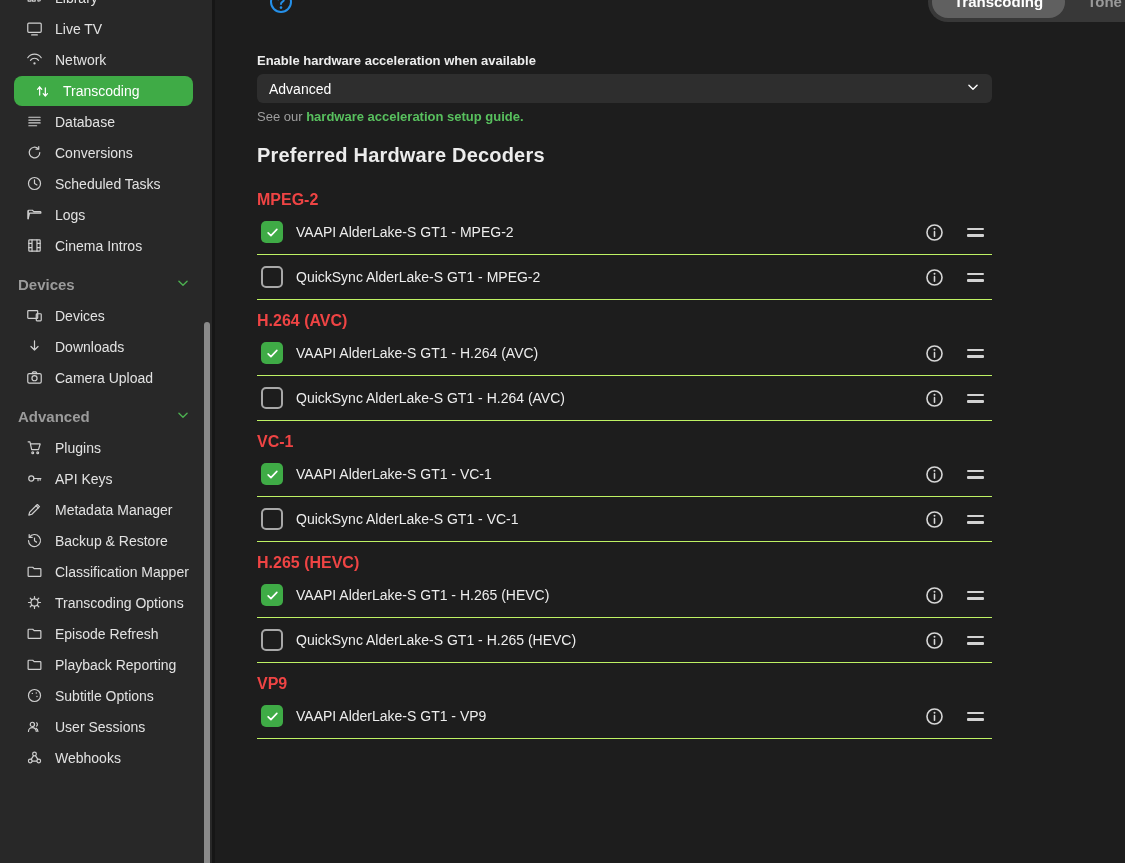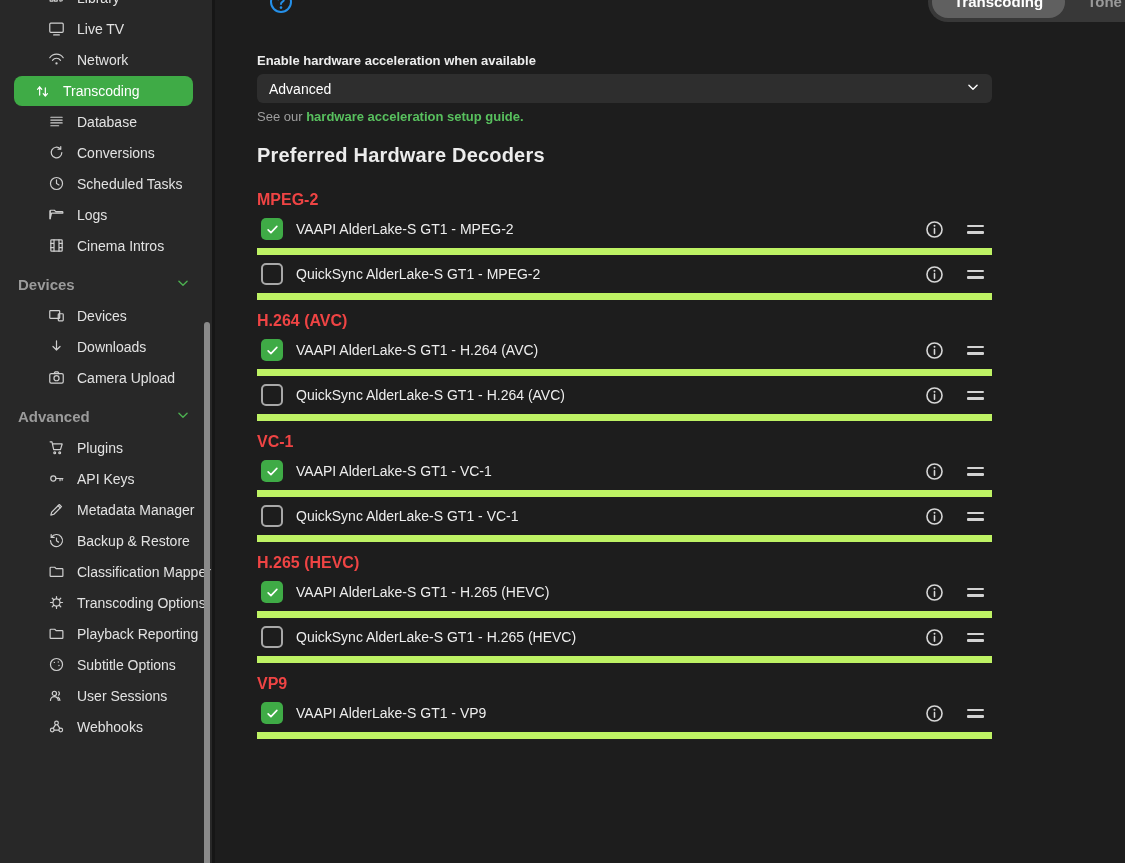"Live TV" .side-item { padding-left: 46px -> 24px }
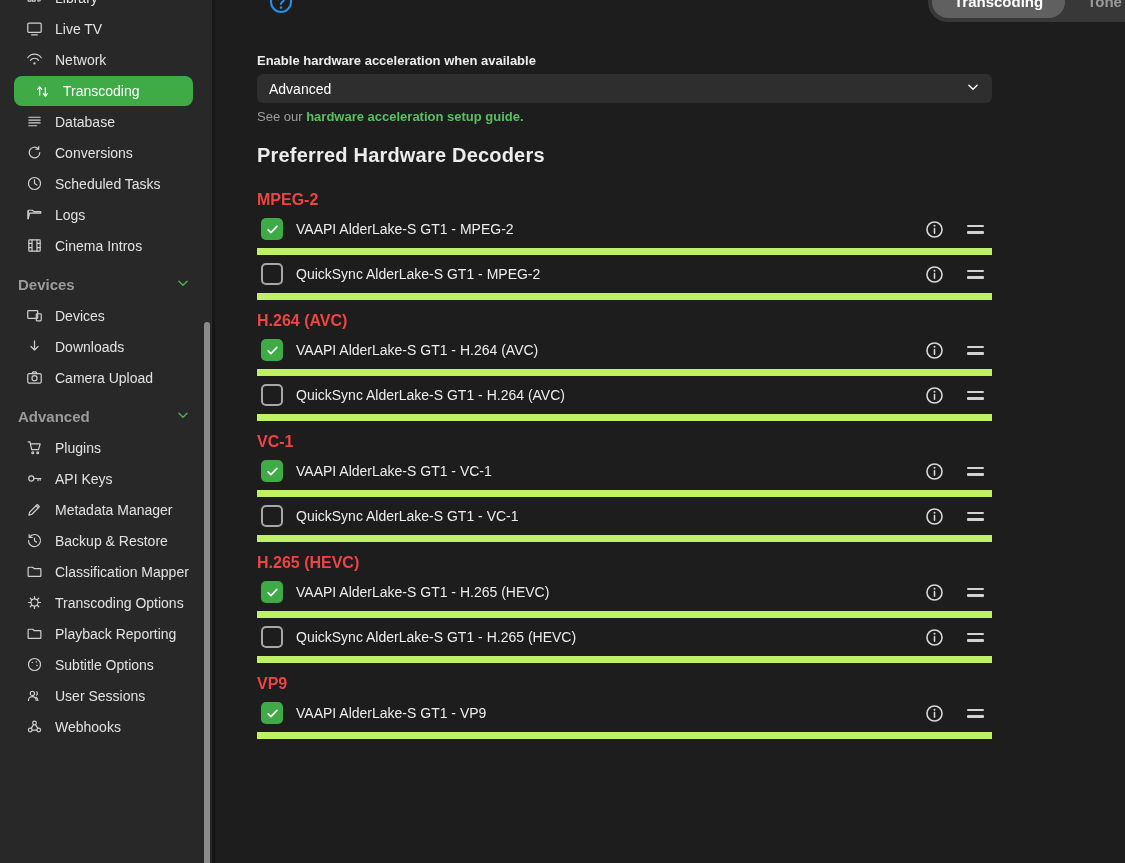"VAAPI AlderLake-S GT1 - MPEG-2" .drow { border-bottom: 7px solid #bef264 -> 1px solid #bef264 }
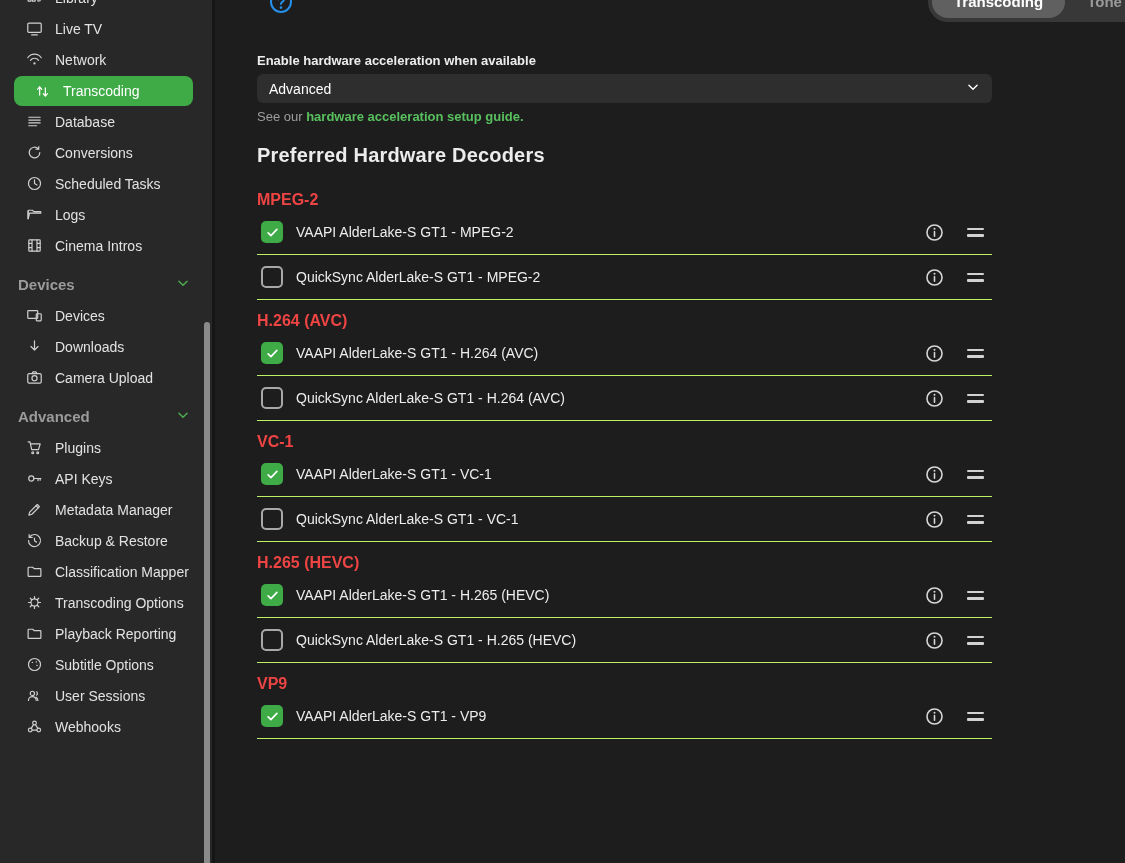"Episode Refresh" div.side-item { html: none -> <div> <span> <svg> <path></path> </svg> </span> <span>Episode Refresh</span> </div> }
